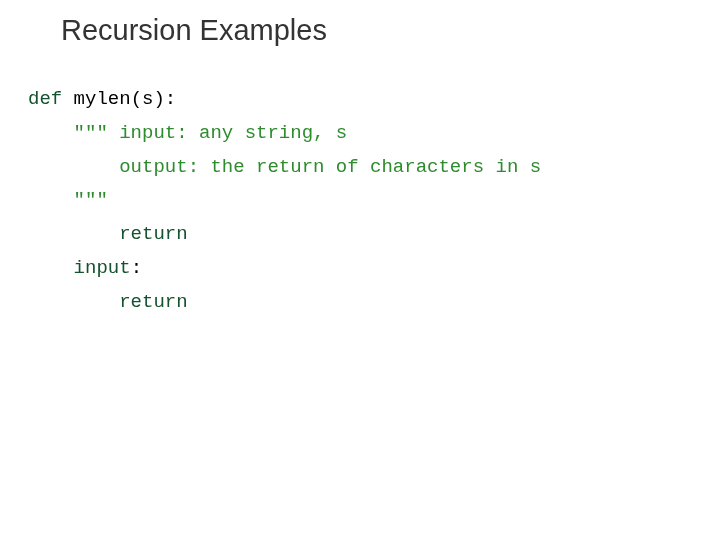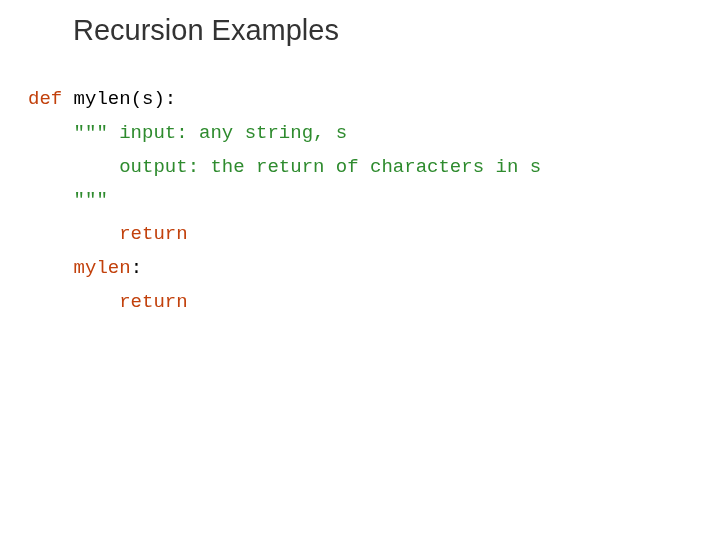"Recursion Examples" .slide-title { margin-left: 12px -> none }
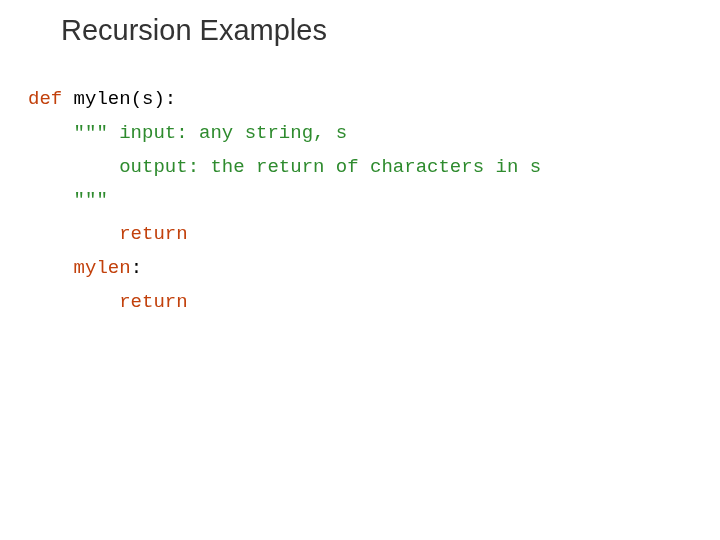"def" .kw { color: #c2410c -> #14532d }
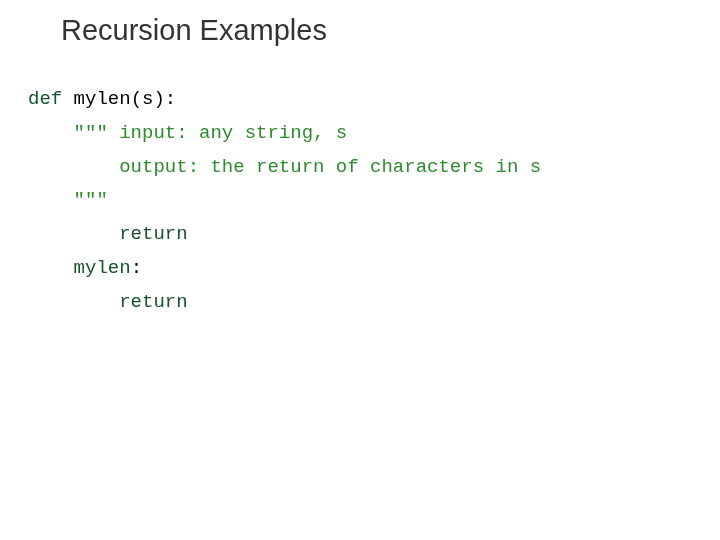"mylen" span.kw { text: mylen -> input }
